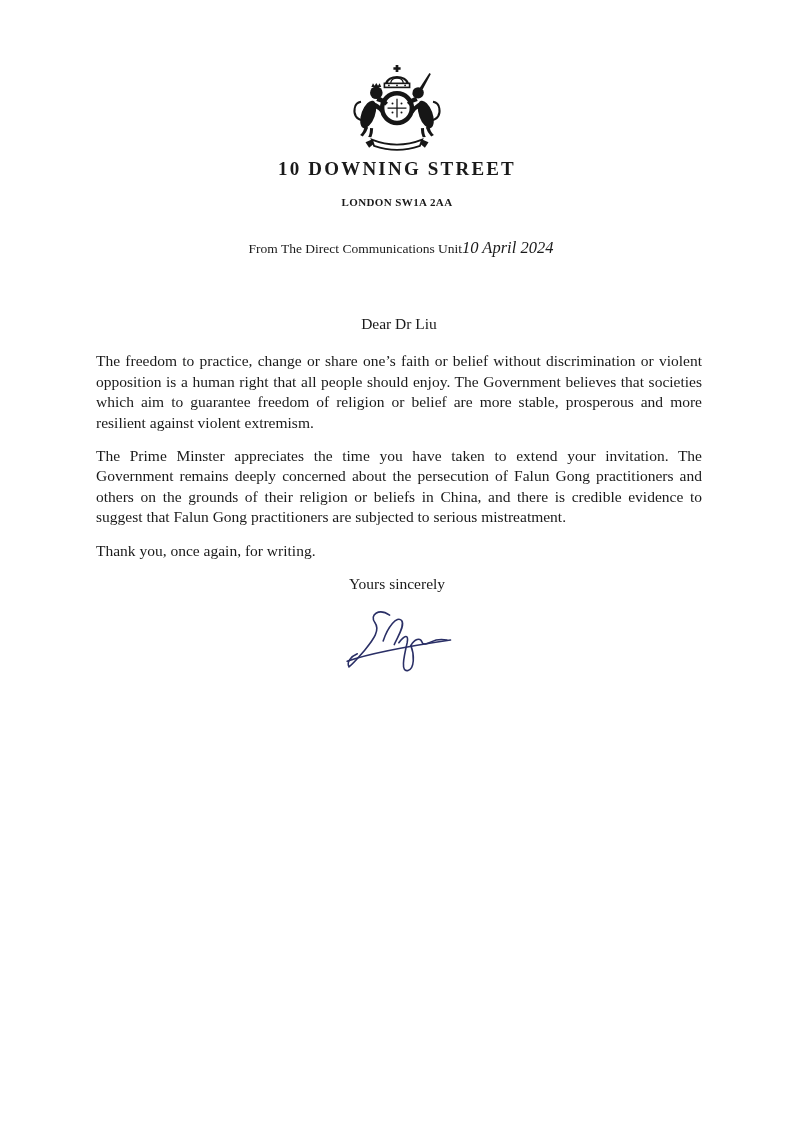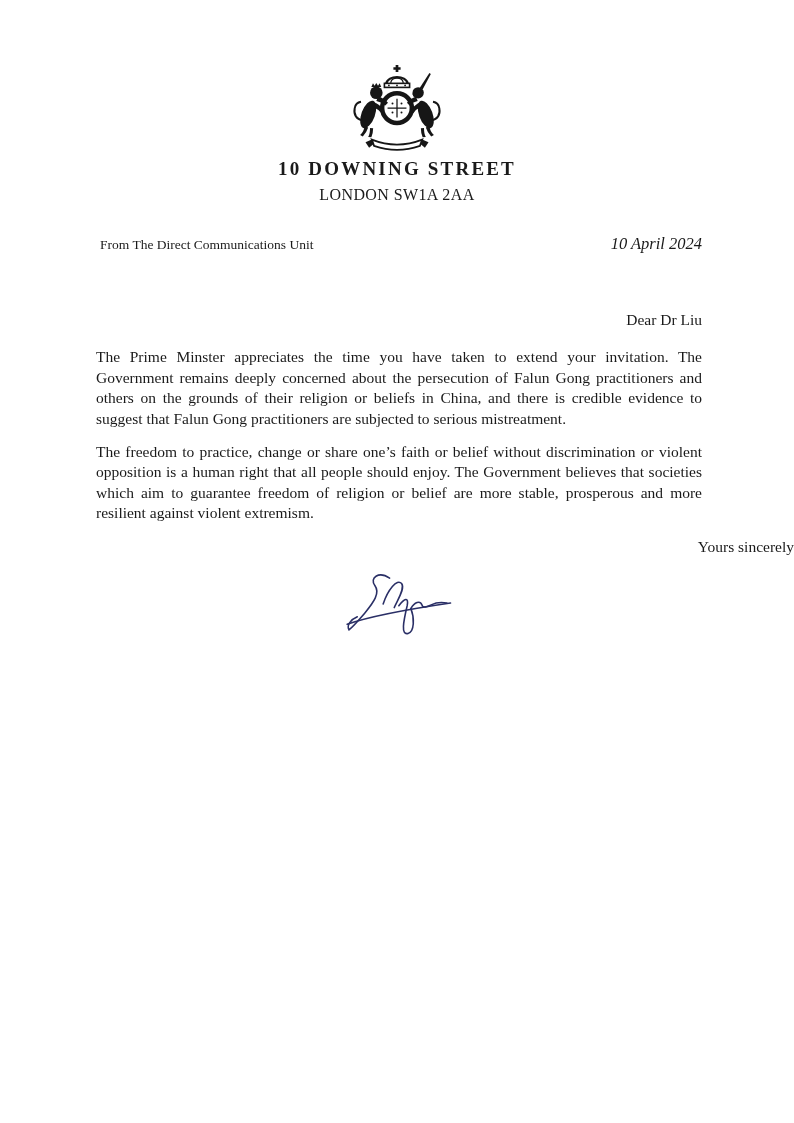"LONDON SW1A 2AA" .lh-address { font-size: 16px -> 11px; font-weight: 400 -> 700; margin-top: 6px -> 16px }
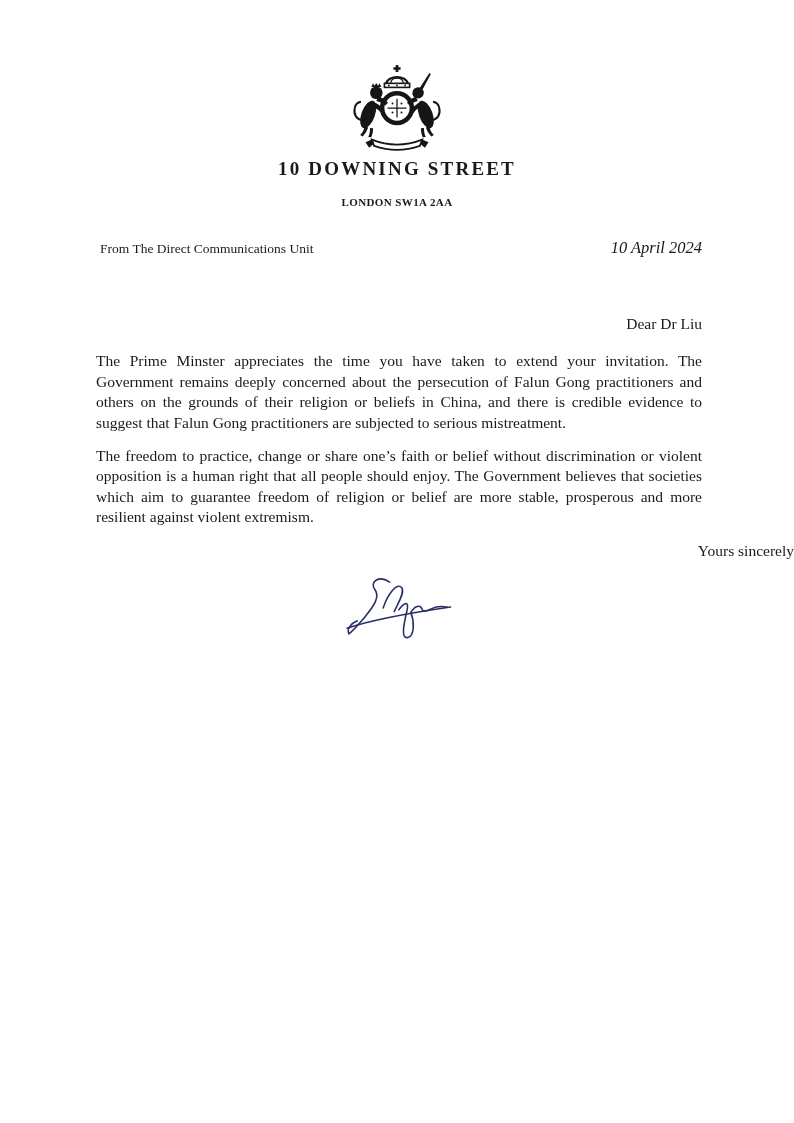"From The Direct Communications Unit" .meta-row { justify-content: space-between -> center }
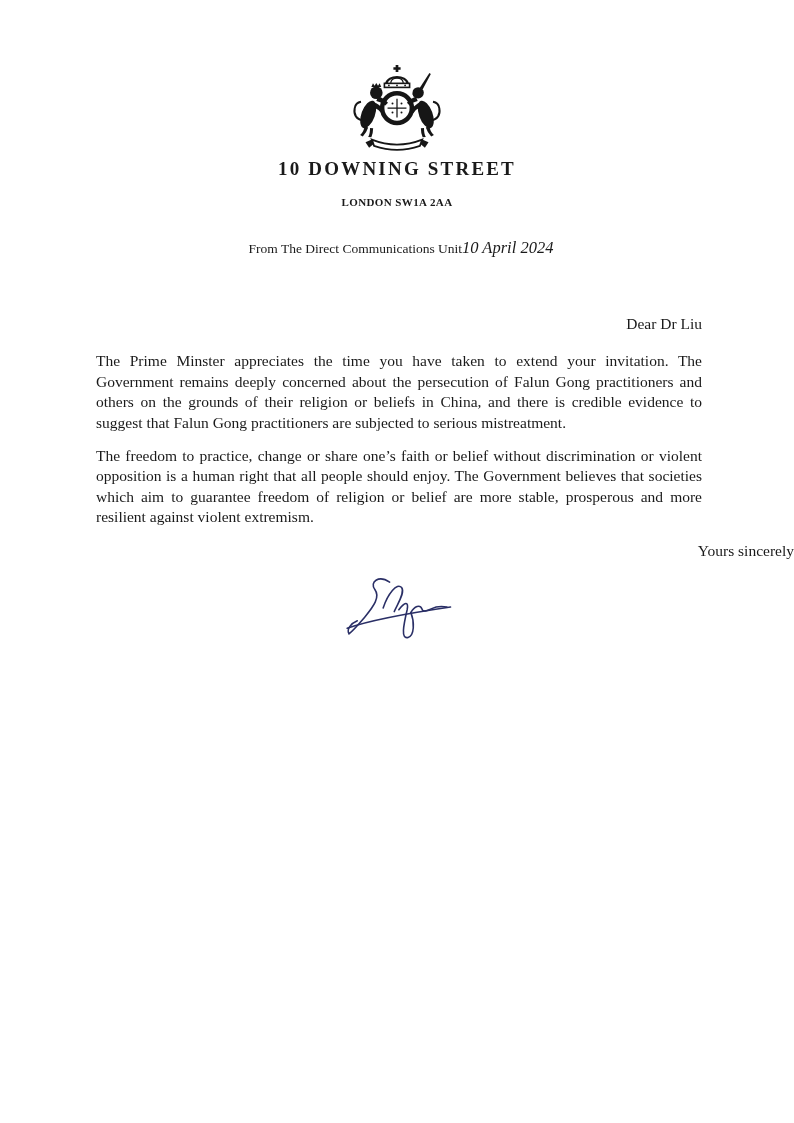"Dear Dr Liu" .salutation { text-align: right -> center }
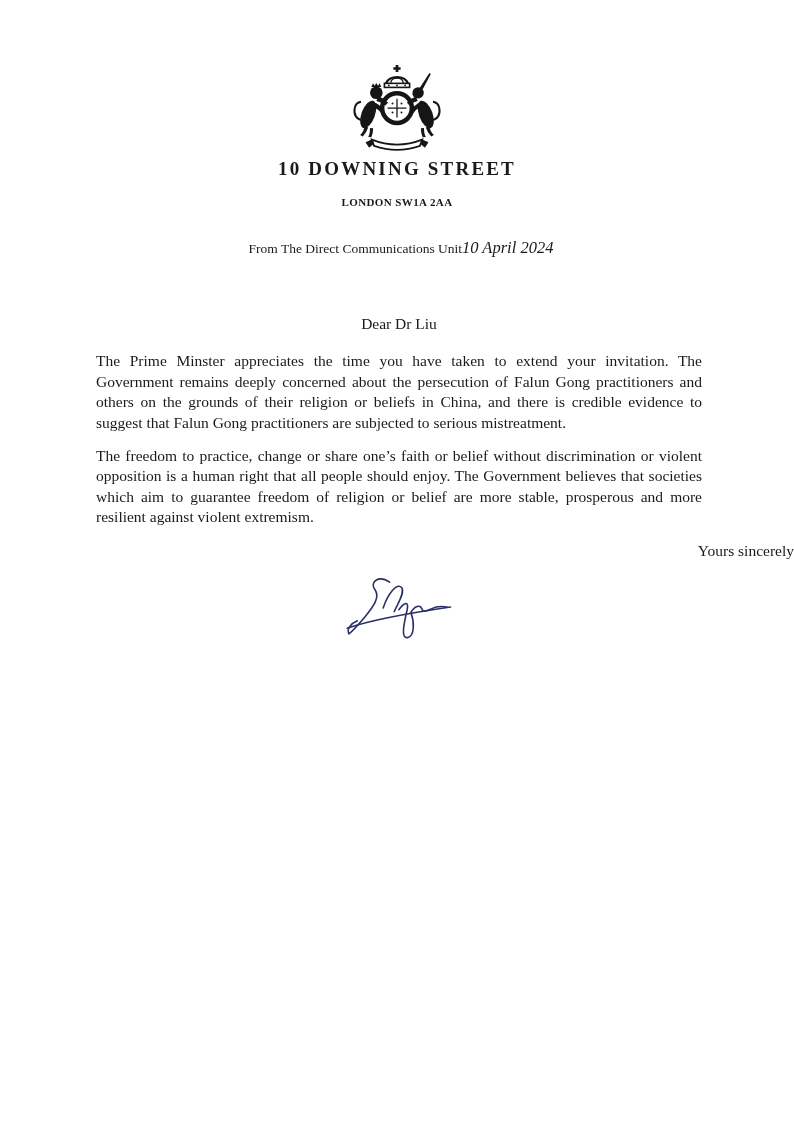"The Prime Minster appreciates the" p.para { order: before "The freedom to practice, change" -> after "The freedom to practice, change" }
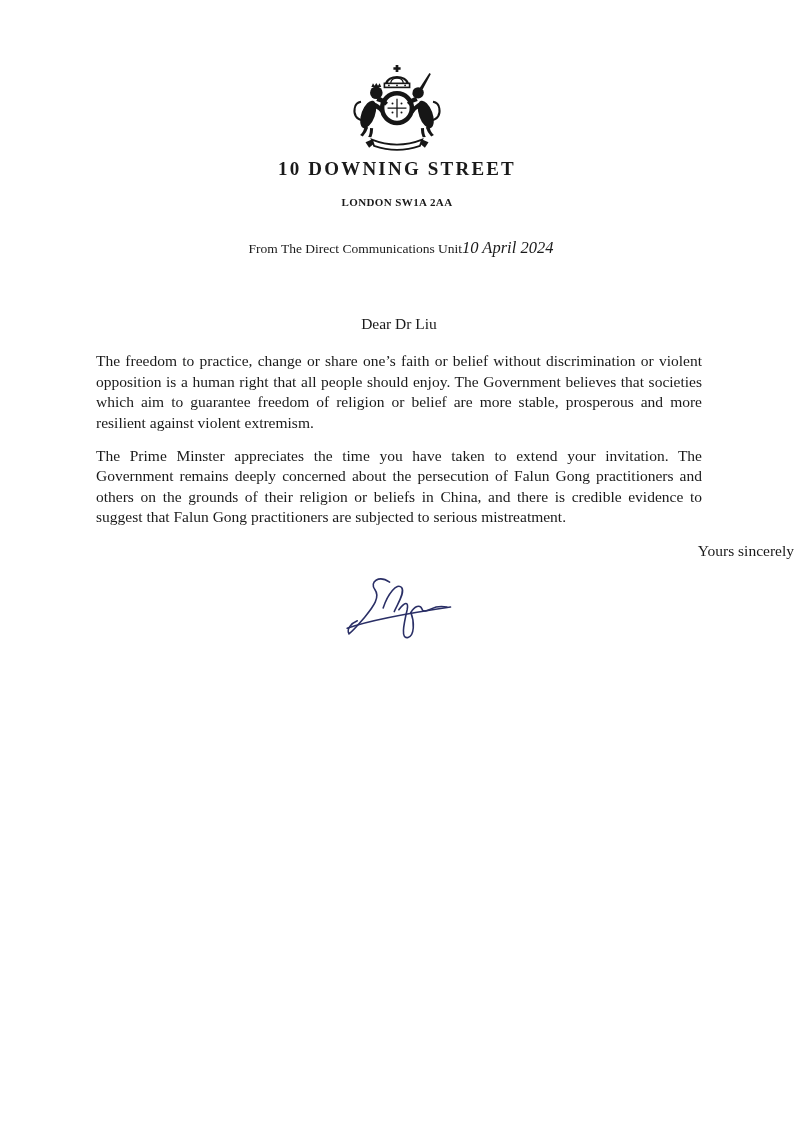"Thank you, once again, for" p.para { html: none -> <p>Thank you, once again, for writing.</p> }
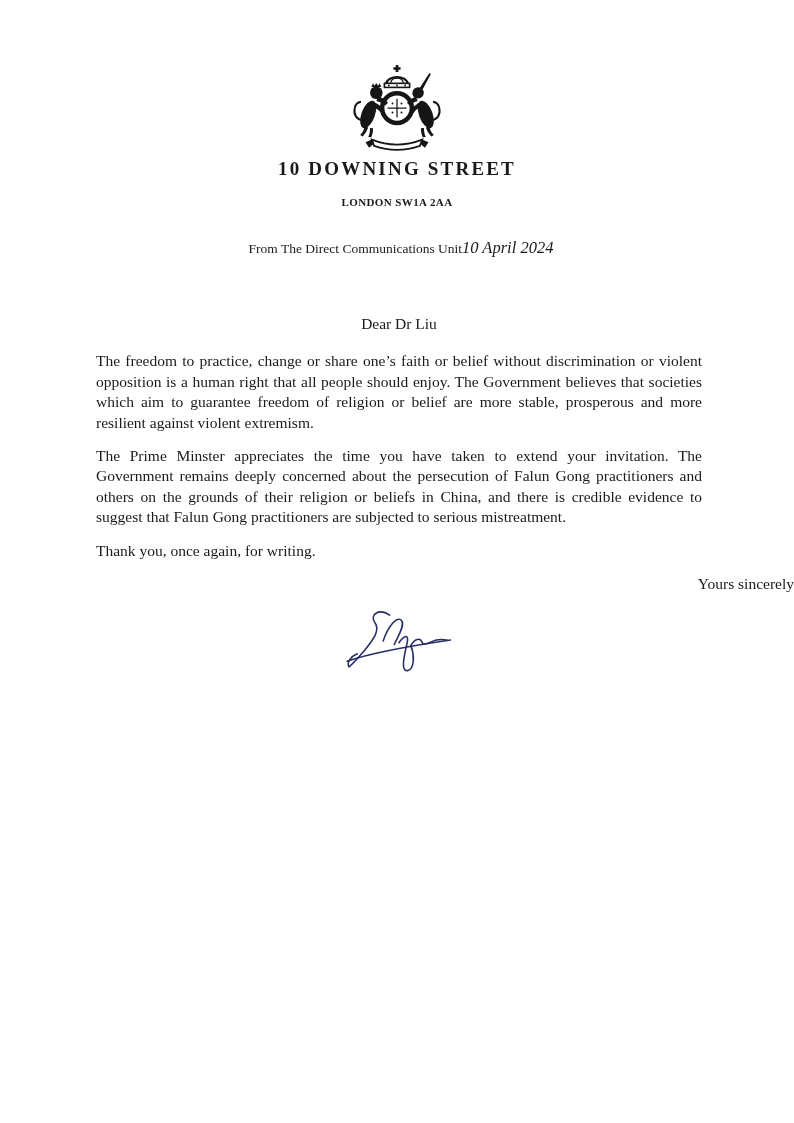"Yours sincerely" .closing { text-align: right -> center }
